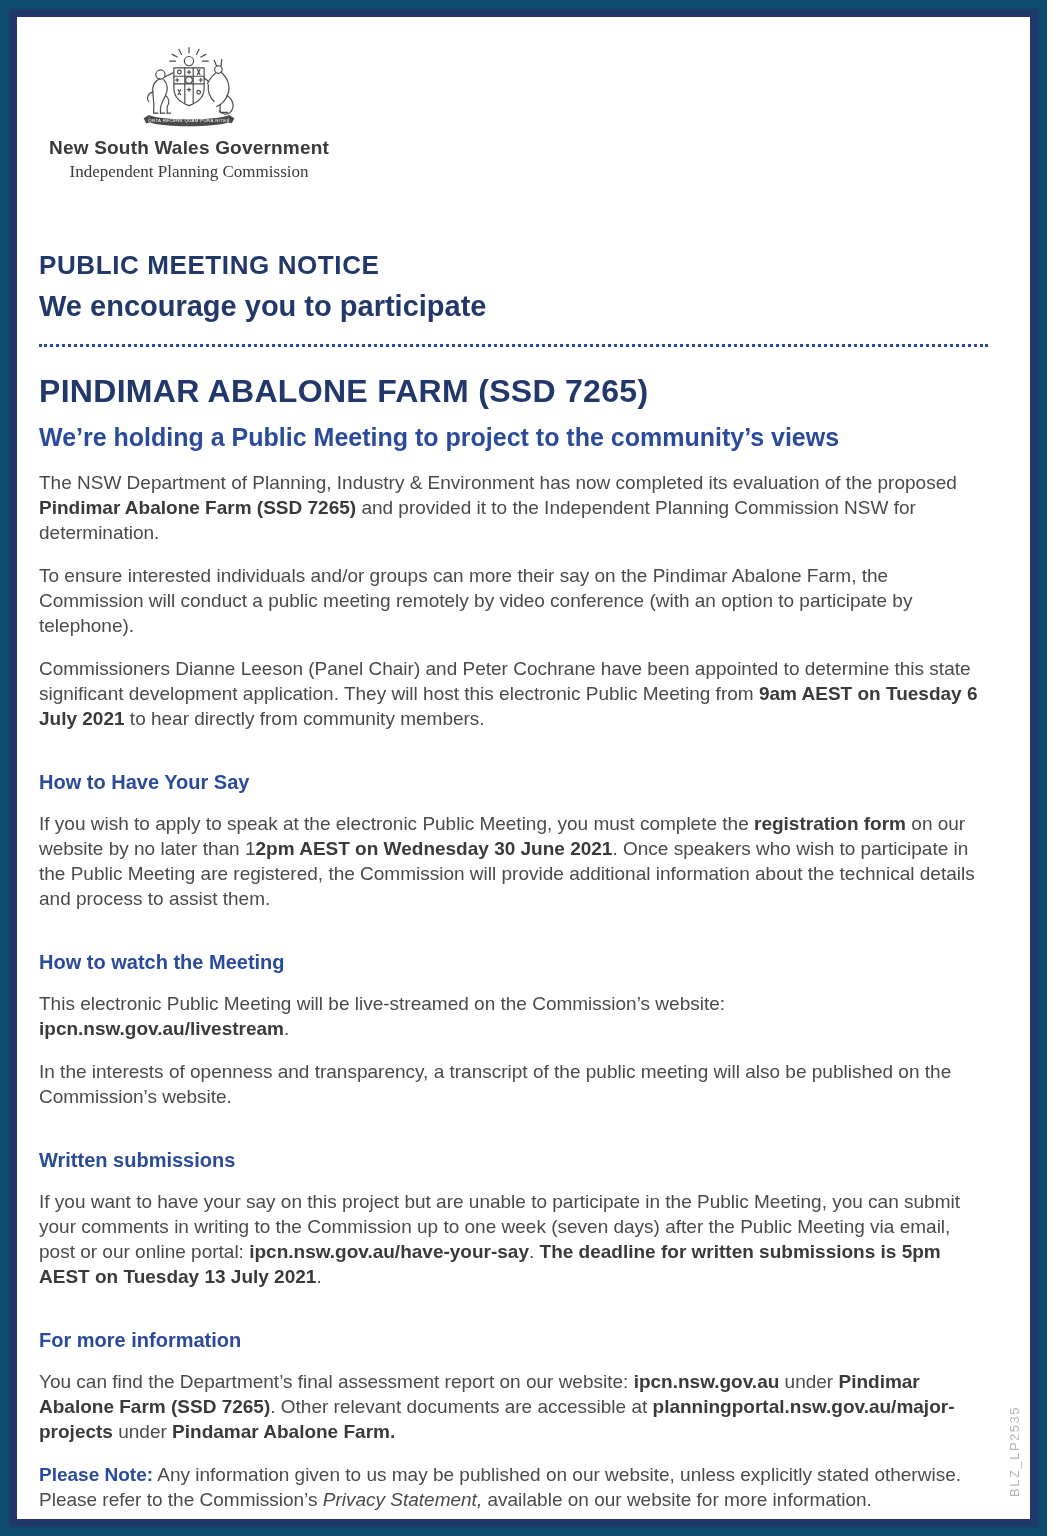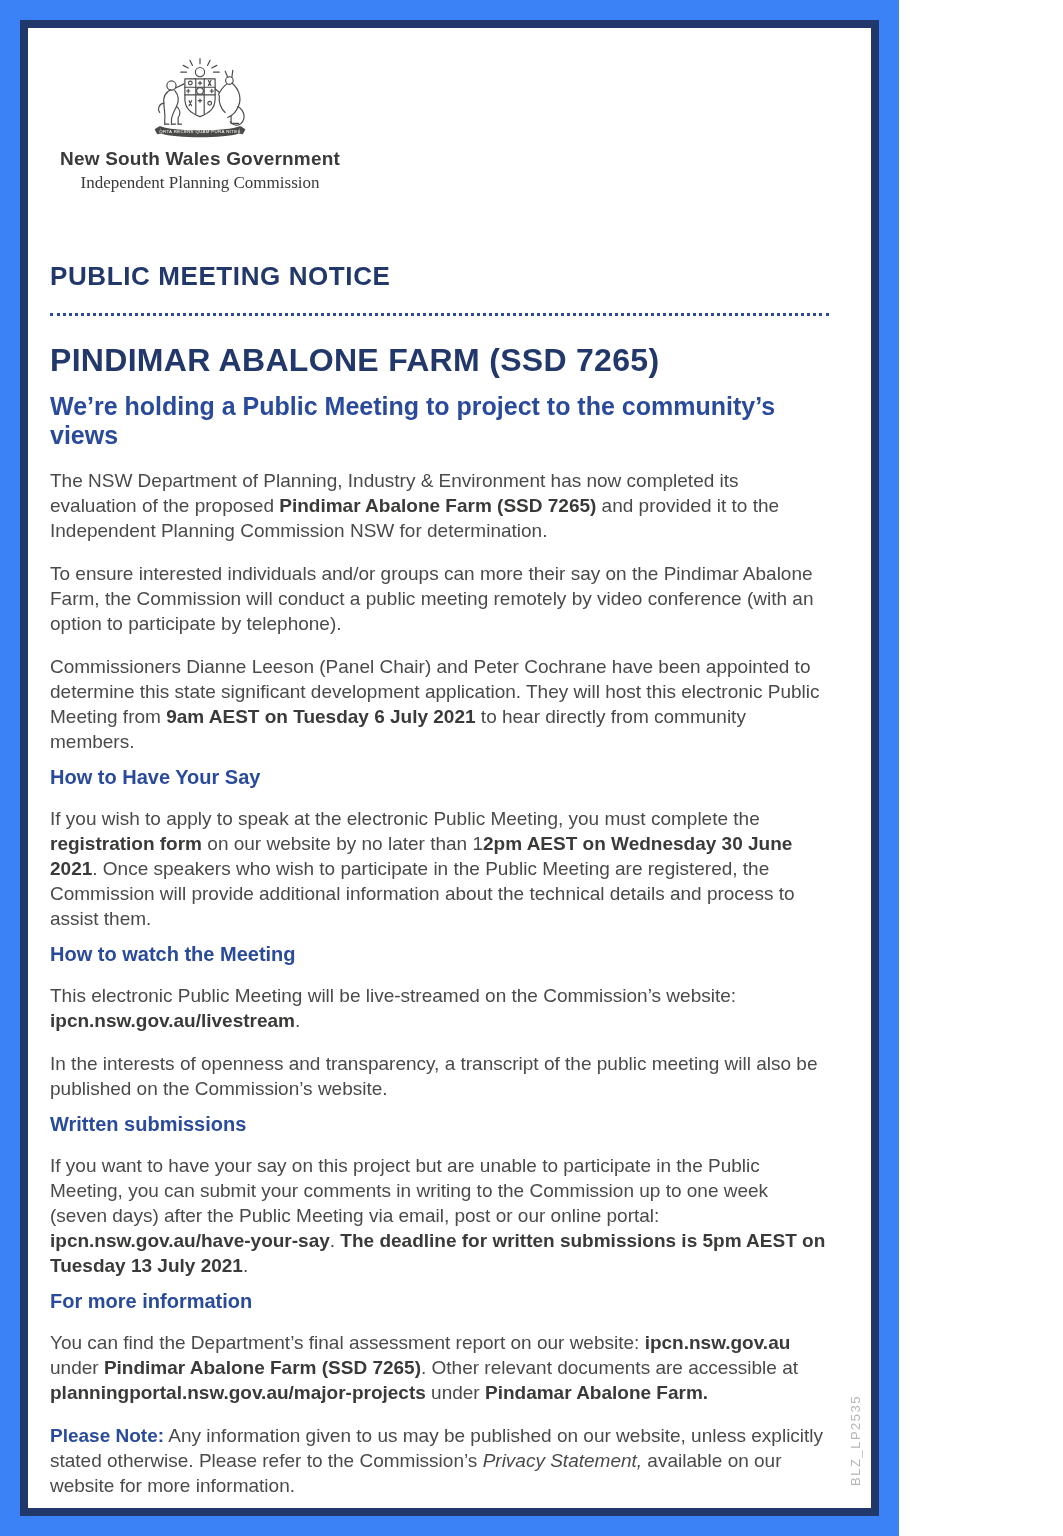"New South Wales Government" .page { background: #3b82f6 -> #0c4a6e; padding: 20px -> 9px; width: 899px -> 1047px }
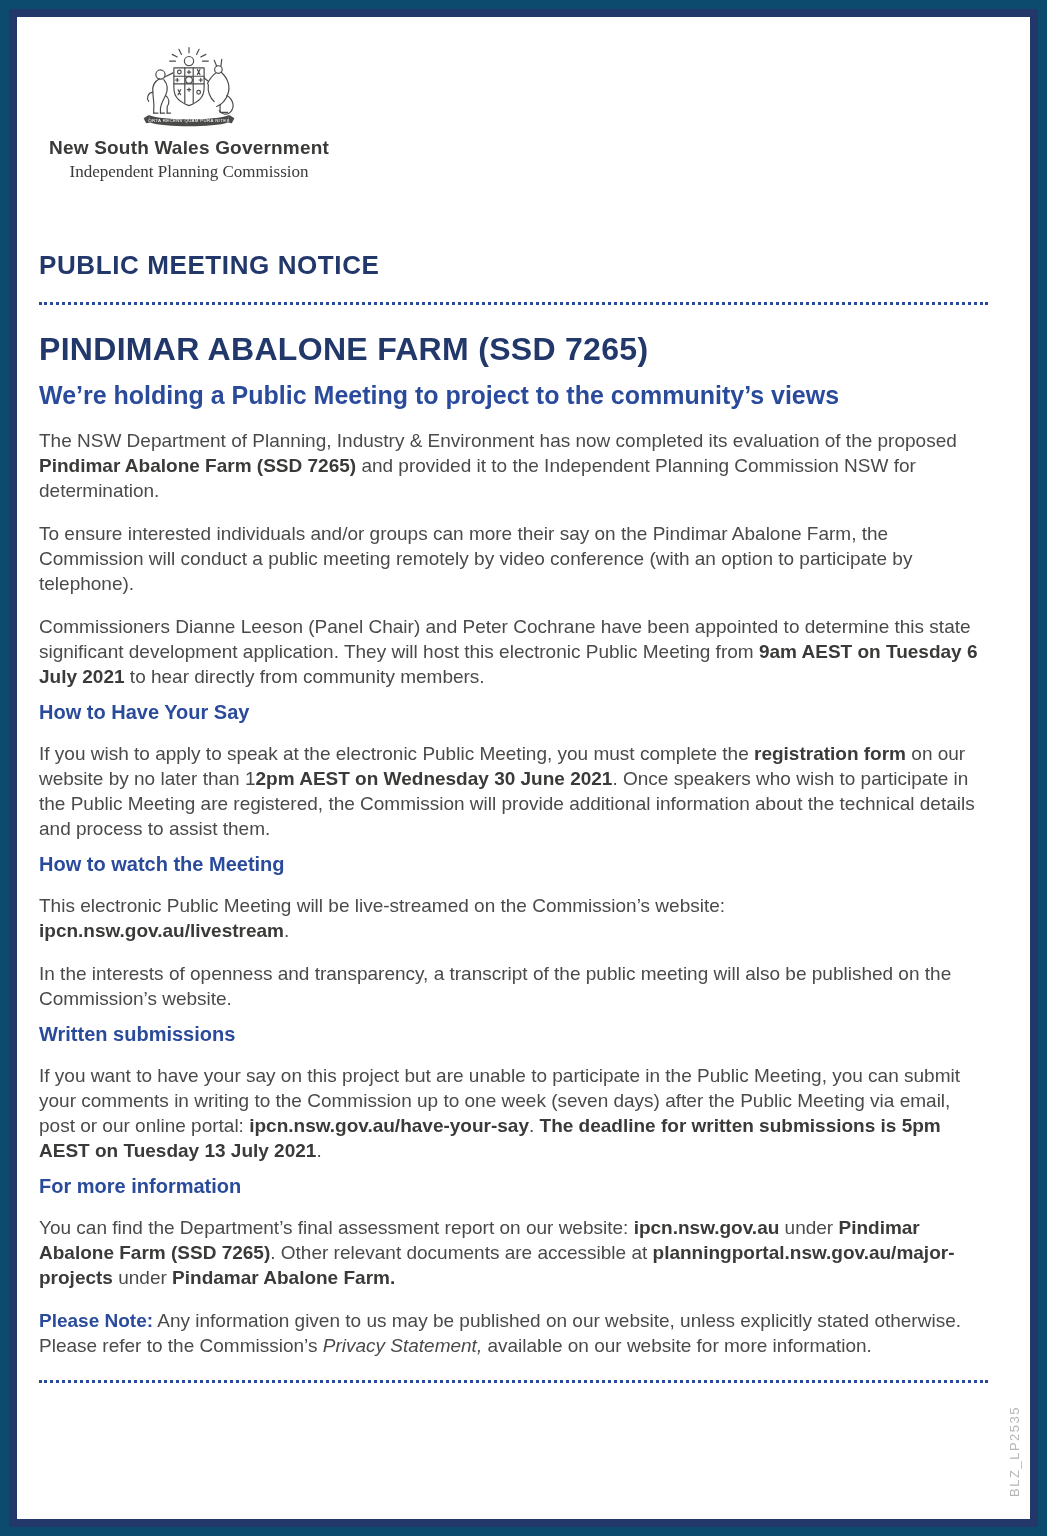"We encourage you to participate" h2.main-subtitle { html: none -> <h2>We encourage you to participate</h2> }
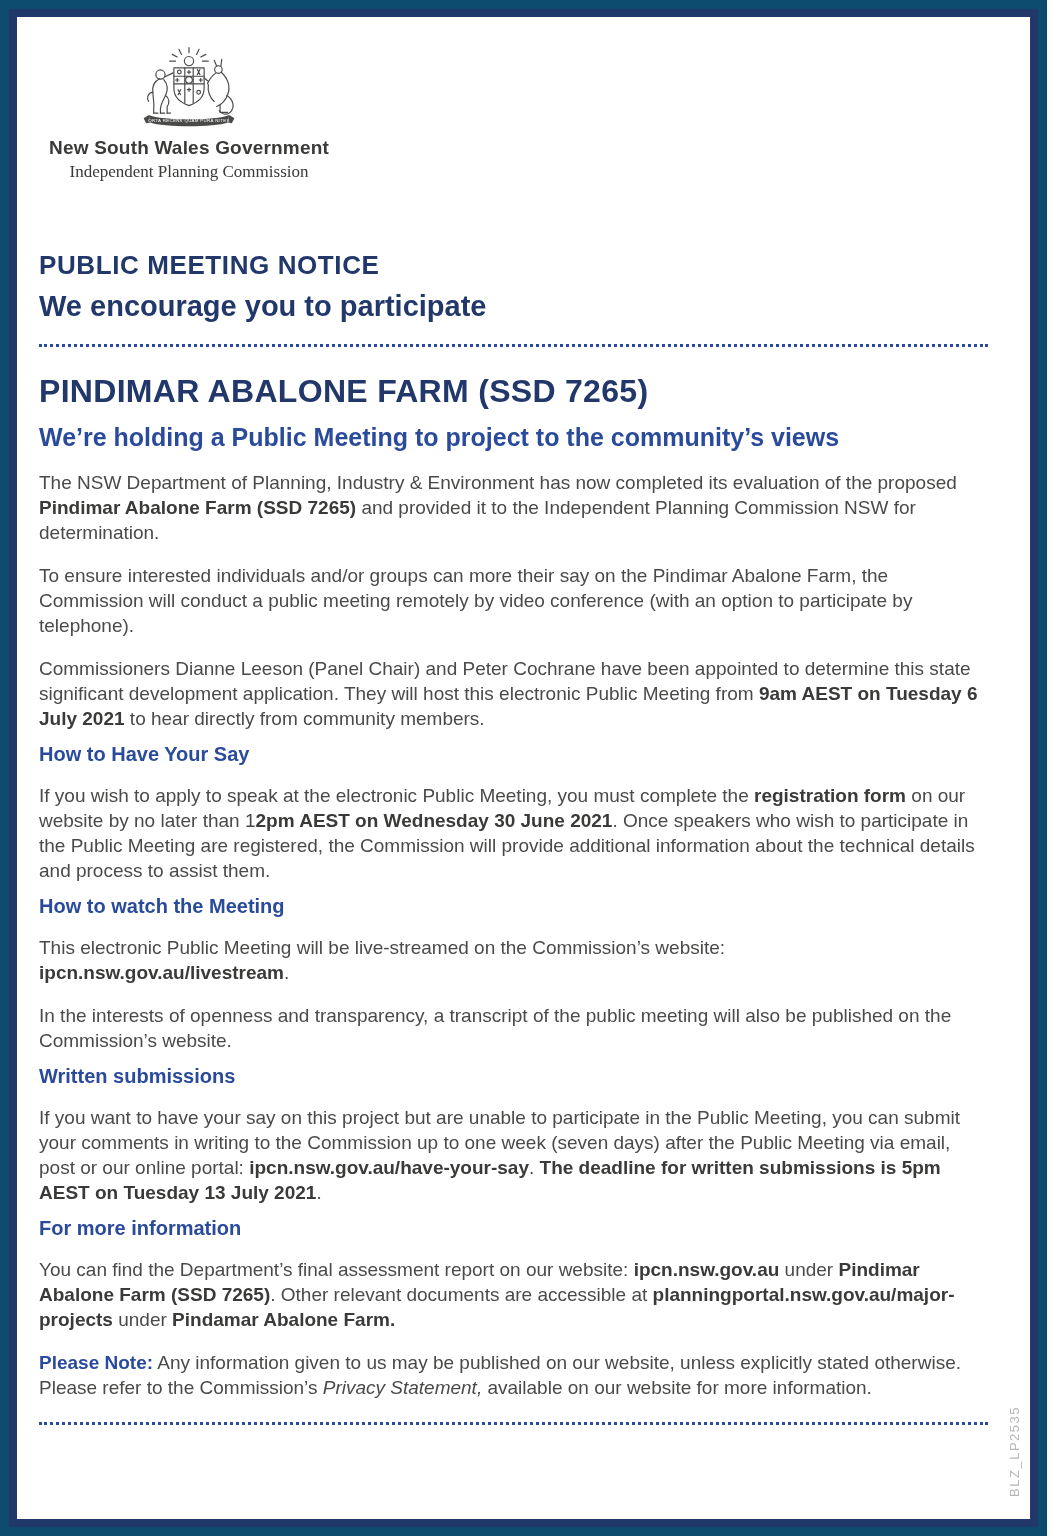"How to Have Your Say" .section-heading { margin: 12px 0 0 -> 40px 0 0 }
